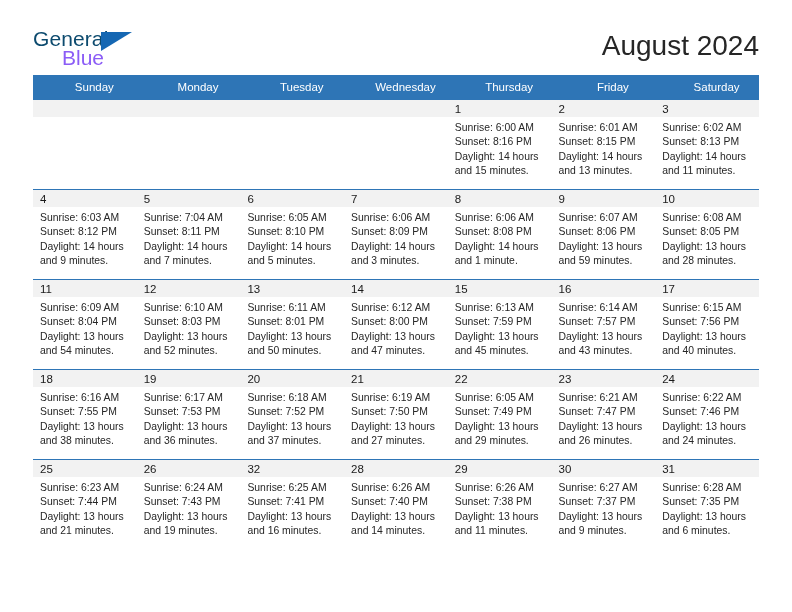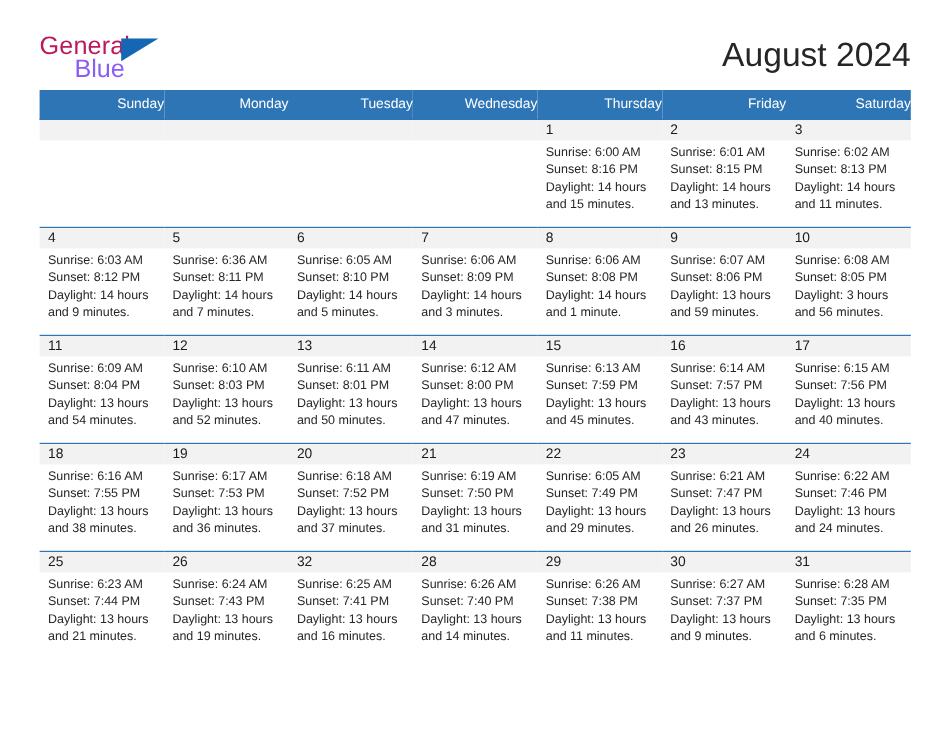"General" .logo-general { color: #be185d -> #0c4a6e }
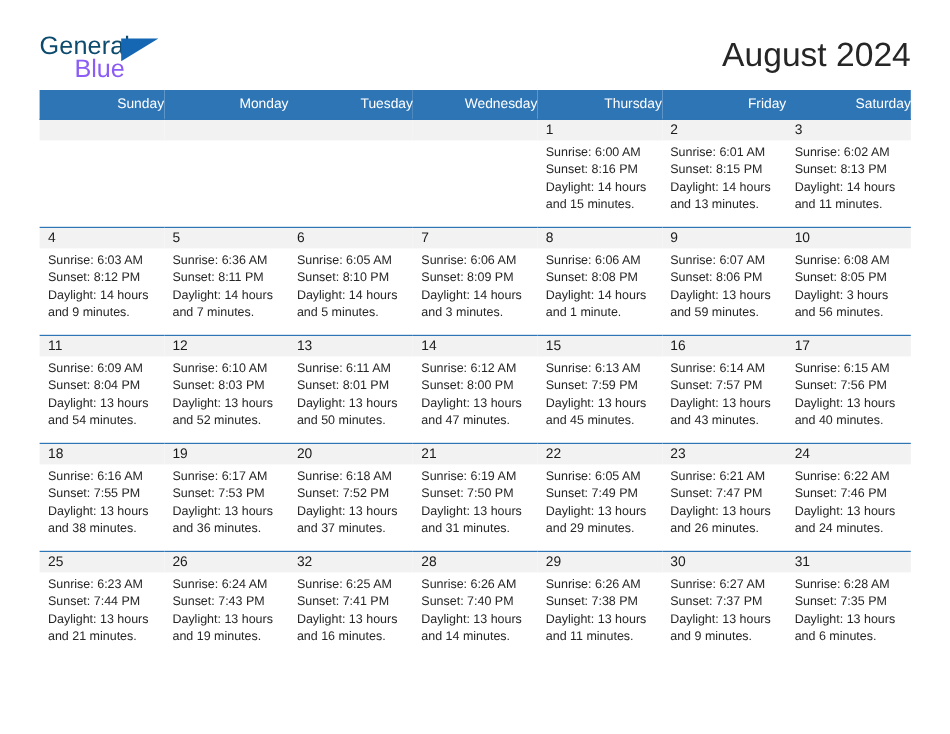"Sunday" .calendar th { text-align: right -> center }
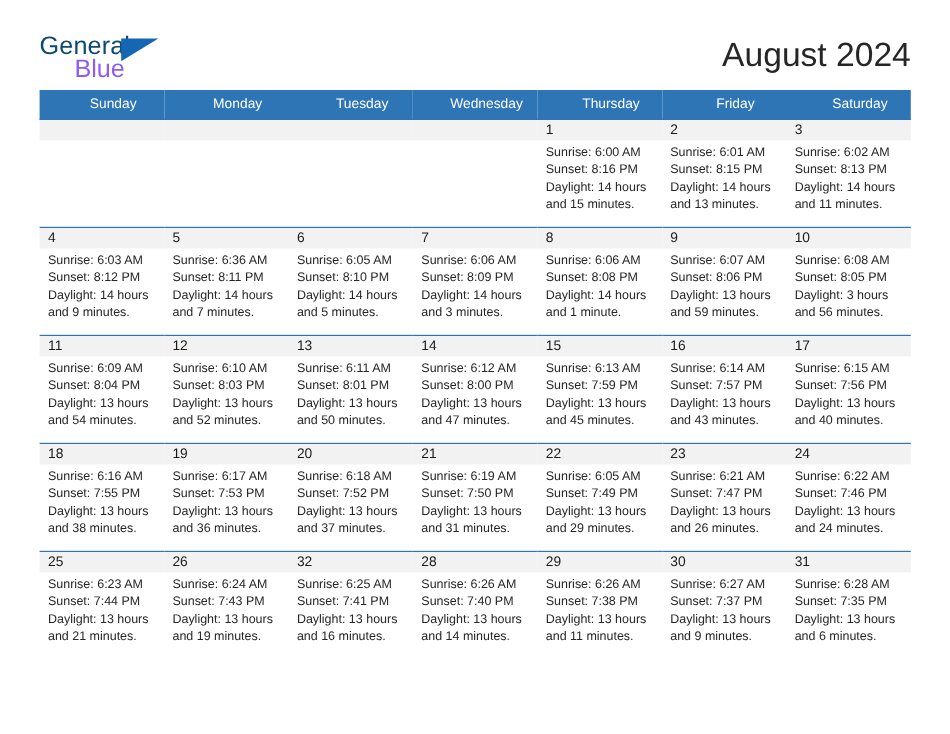"Sunrise: 6:36 AM" div { text: 6:36 -> 7:04 }
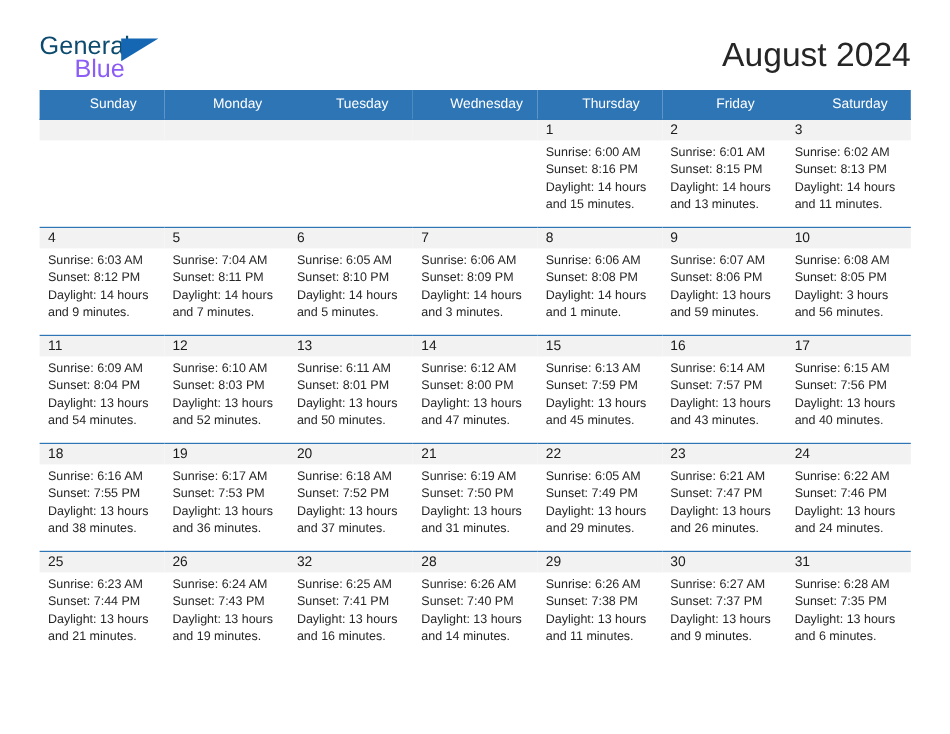"Daylight: 3 hours and 56" div.daylight { text: 3 hours and 56 -> 13 hours and 28 }
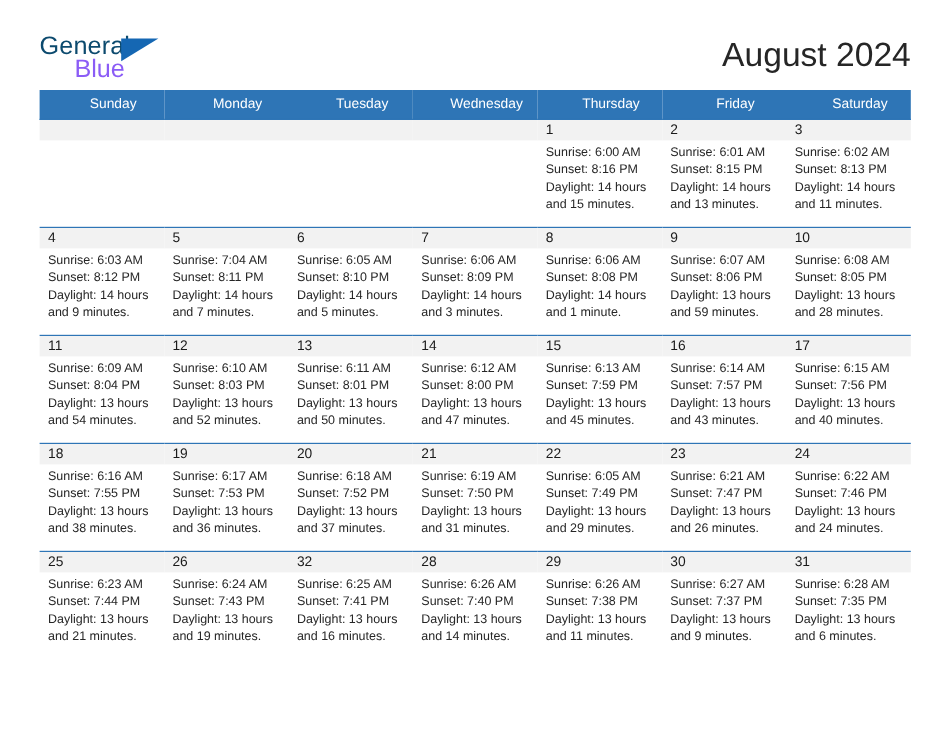"Daylight: 13 hours and 31" div.daylight { text: 31 -> 27 }
